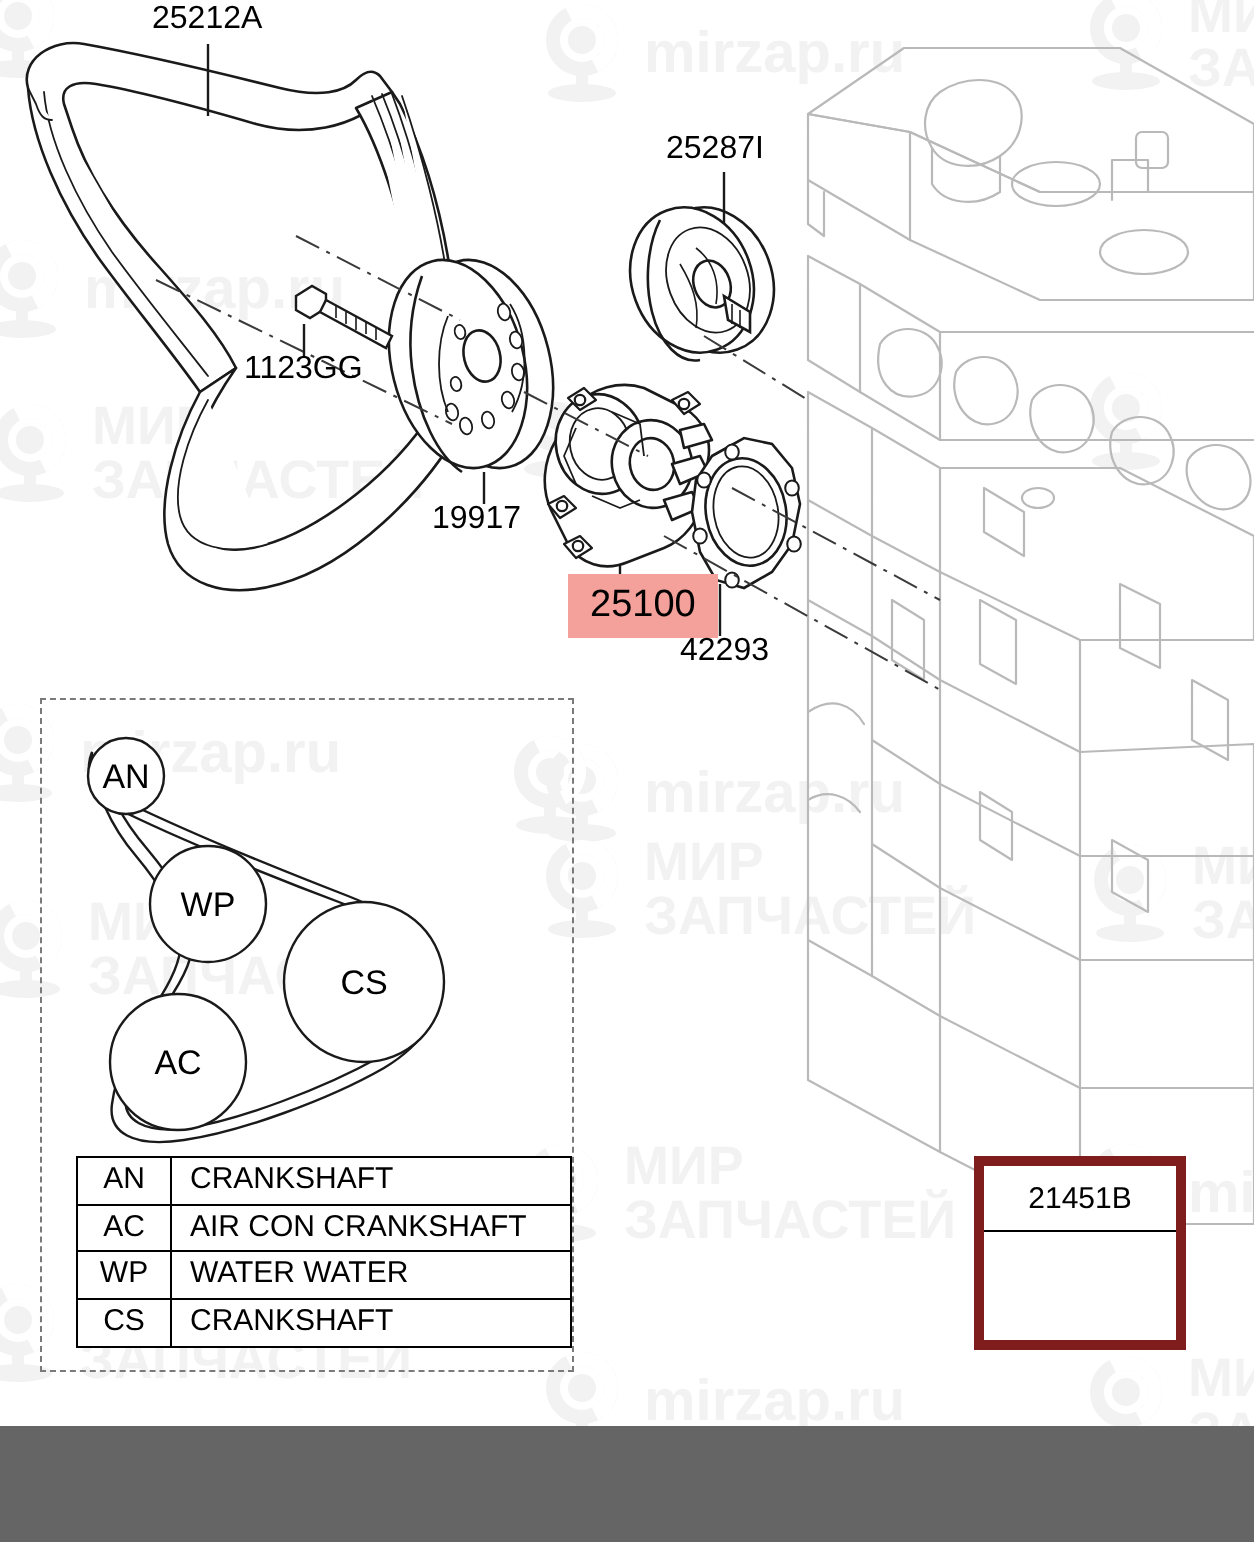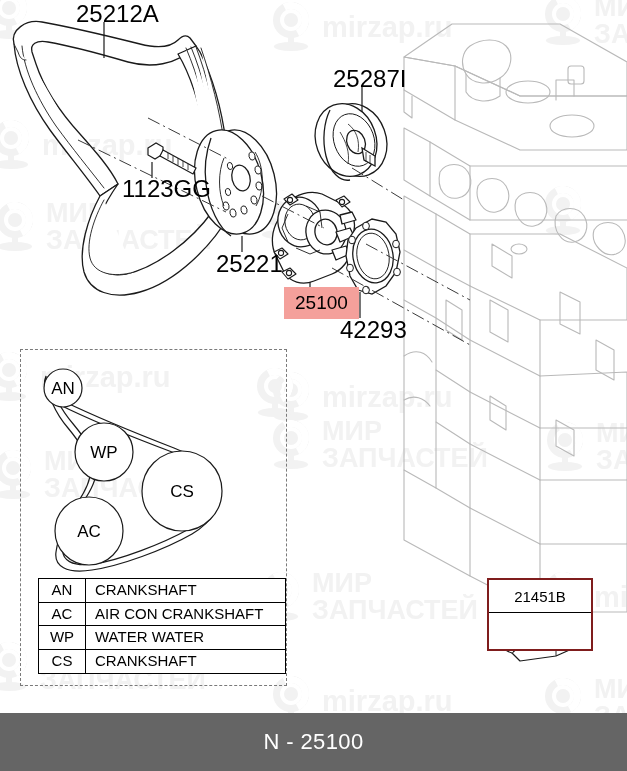"25212A" .lbl { font-size: 24px -> 16px }
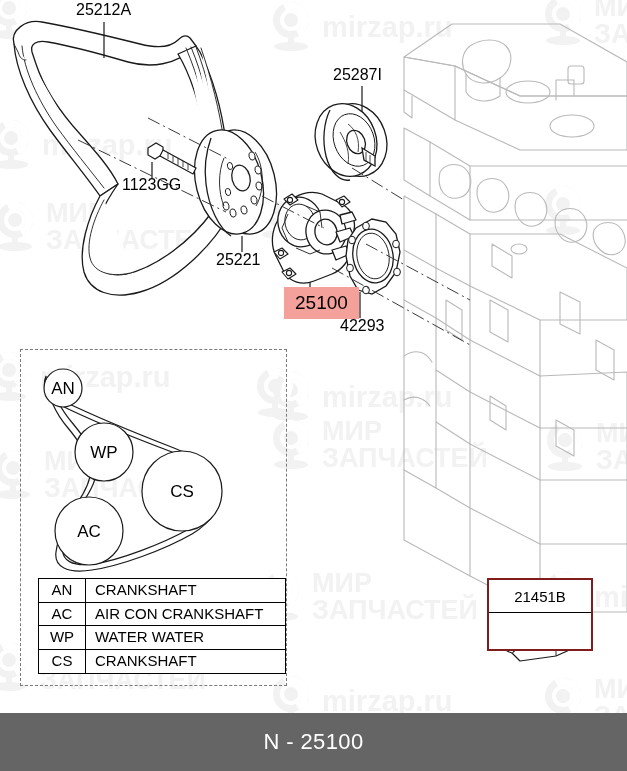"25221" div.lbl { text: 25221 -> 19917 }
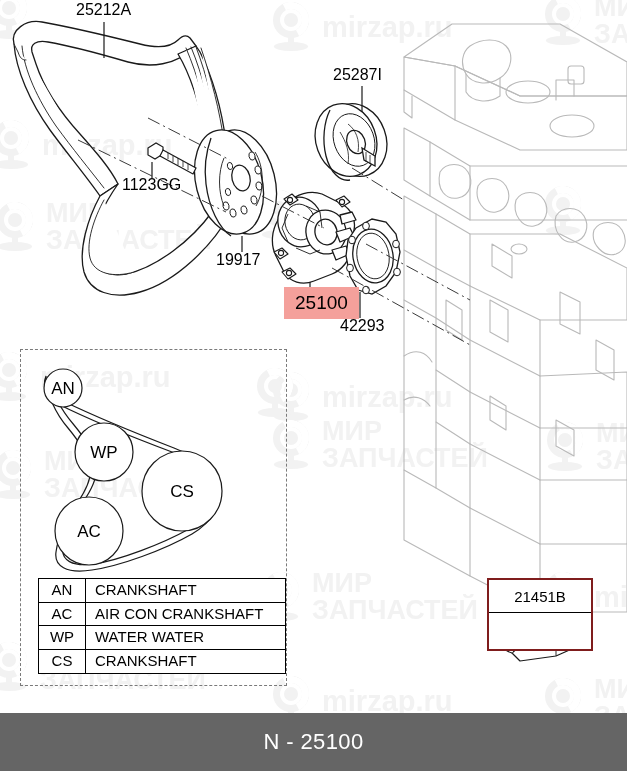"21451B" .partbox { border: 2px solid #7f1d1d -> 5px solid #7f1d1d; height: 73px -> 97px }
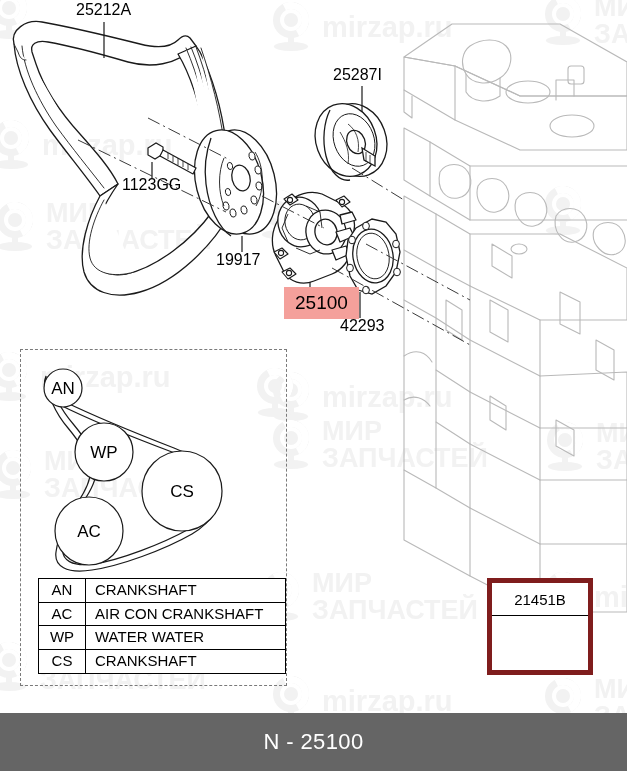"N - 25100" span.footer-alt { html: <span>N - 25100</span> -> none }
